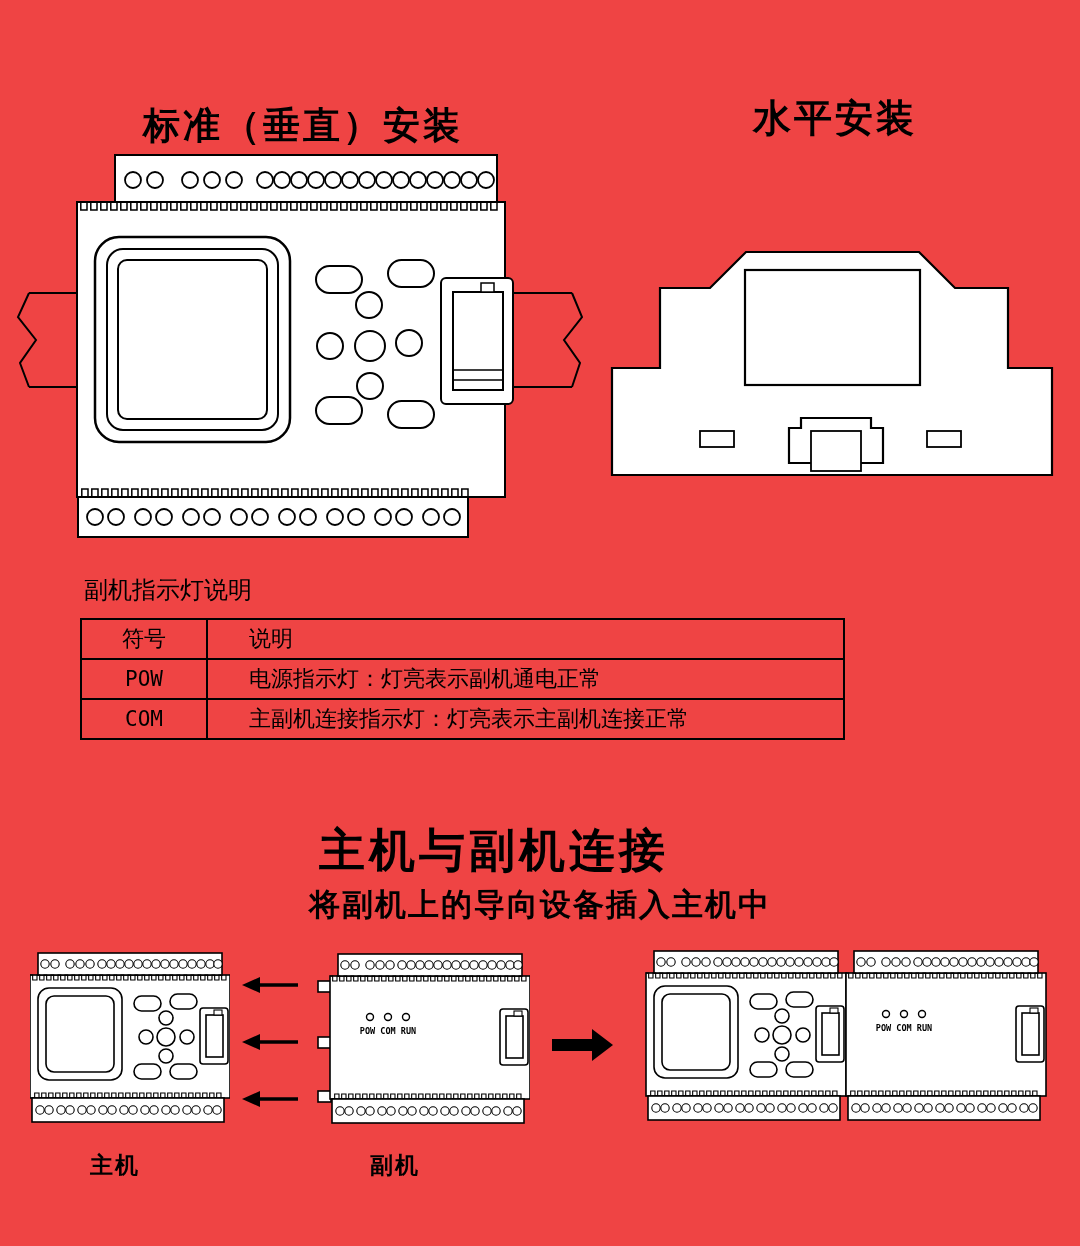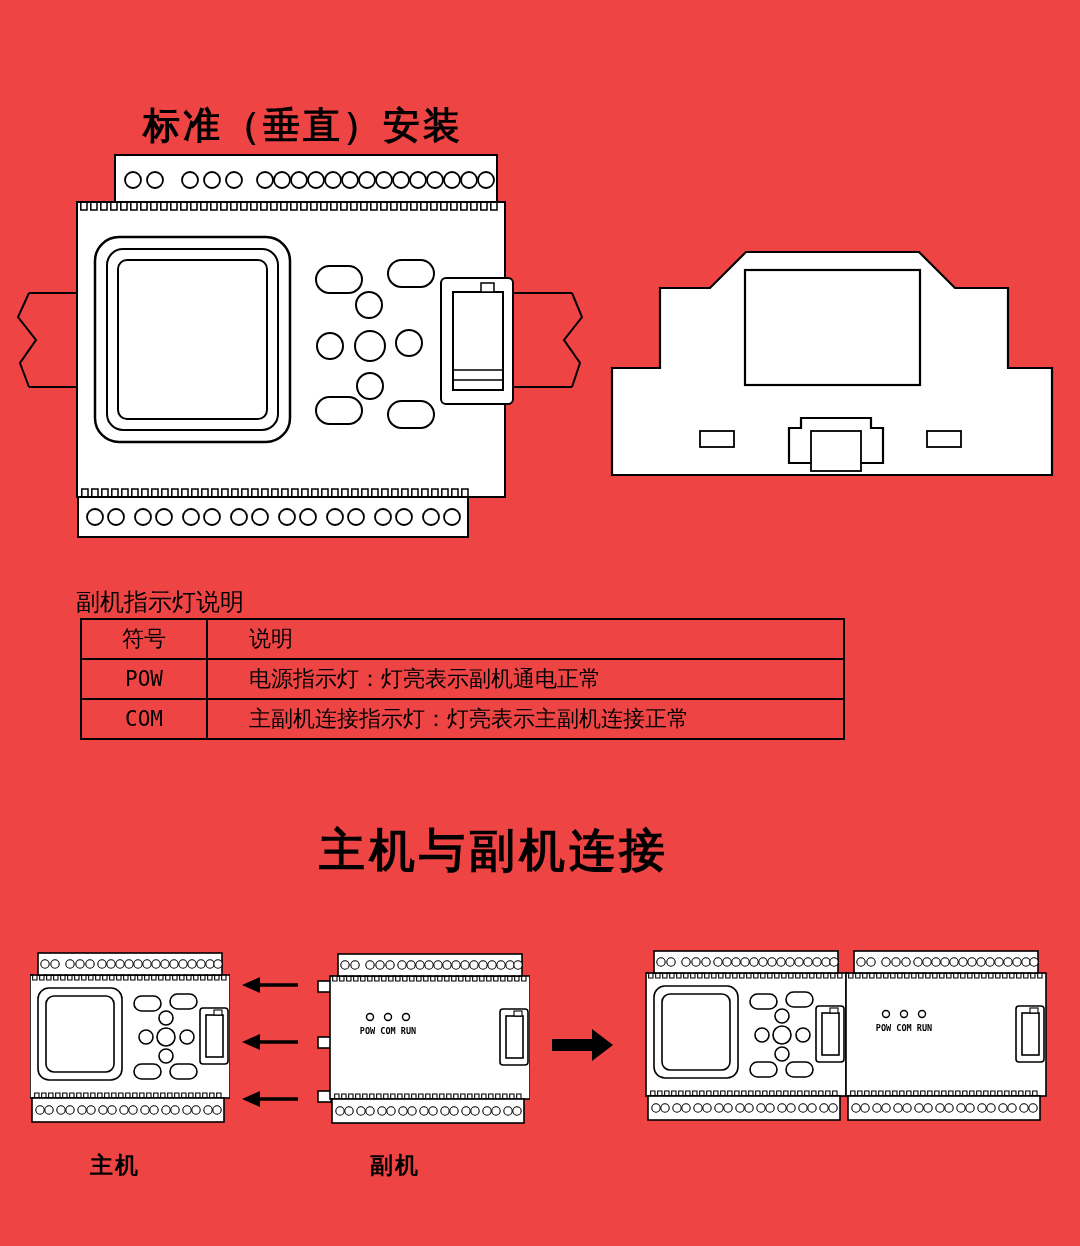"水平安装" h1.t-horz { html: none -> <h1>水平安装</h1> }
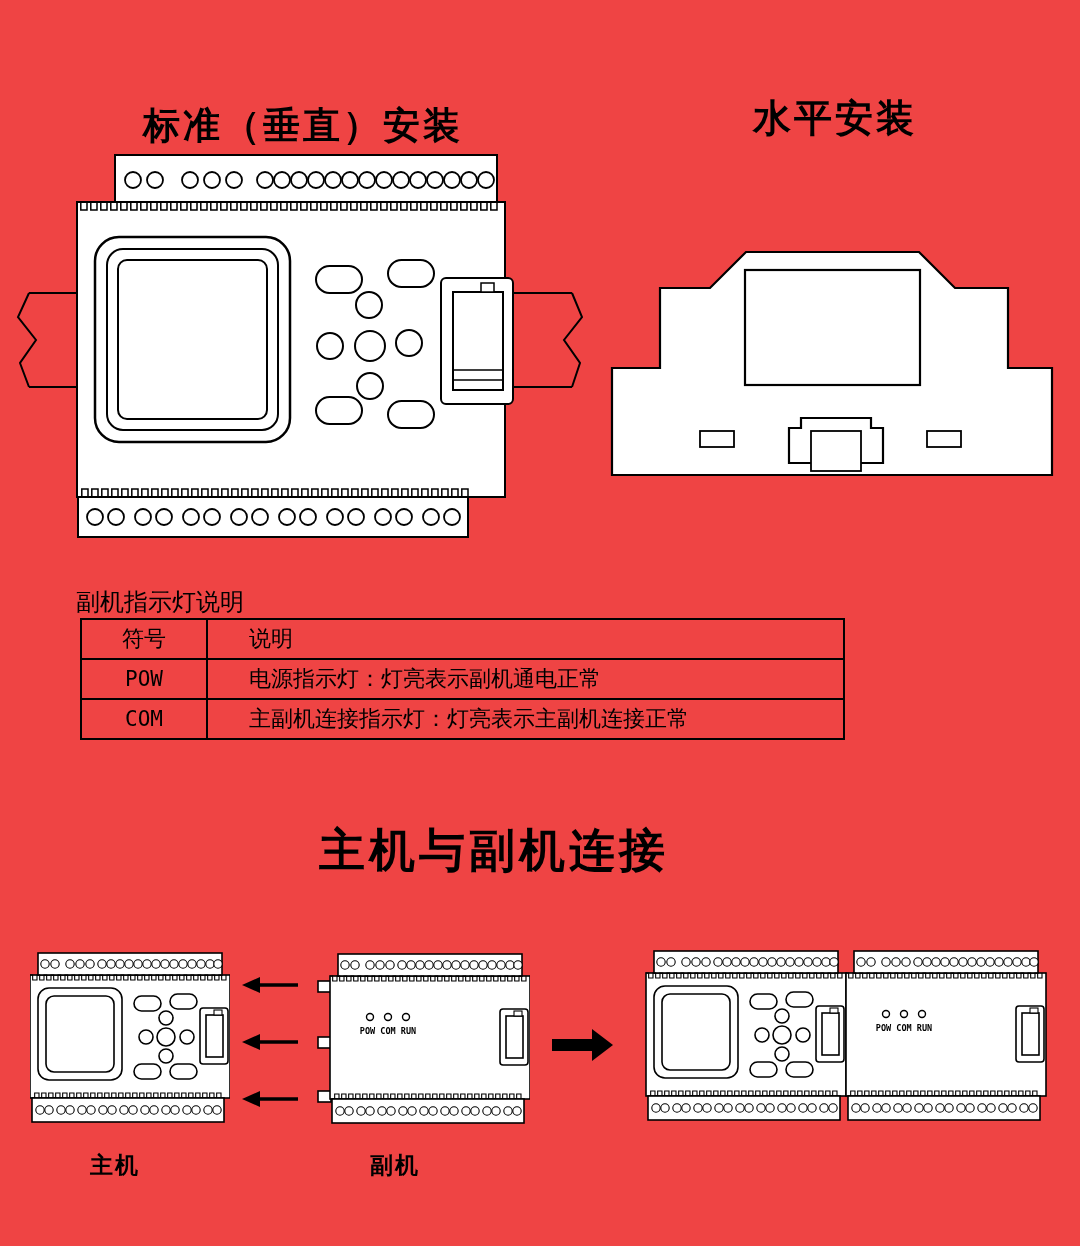"副机指示灯说明" .sec-head { left: 76px -> 84px; margin-top: 12px -> none }
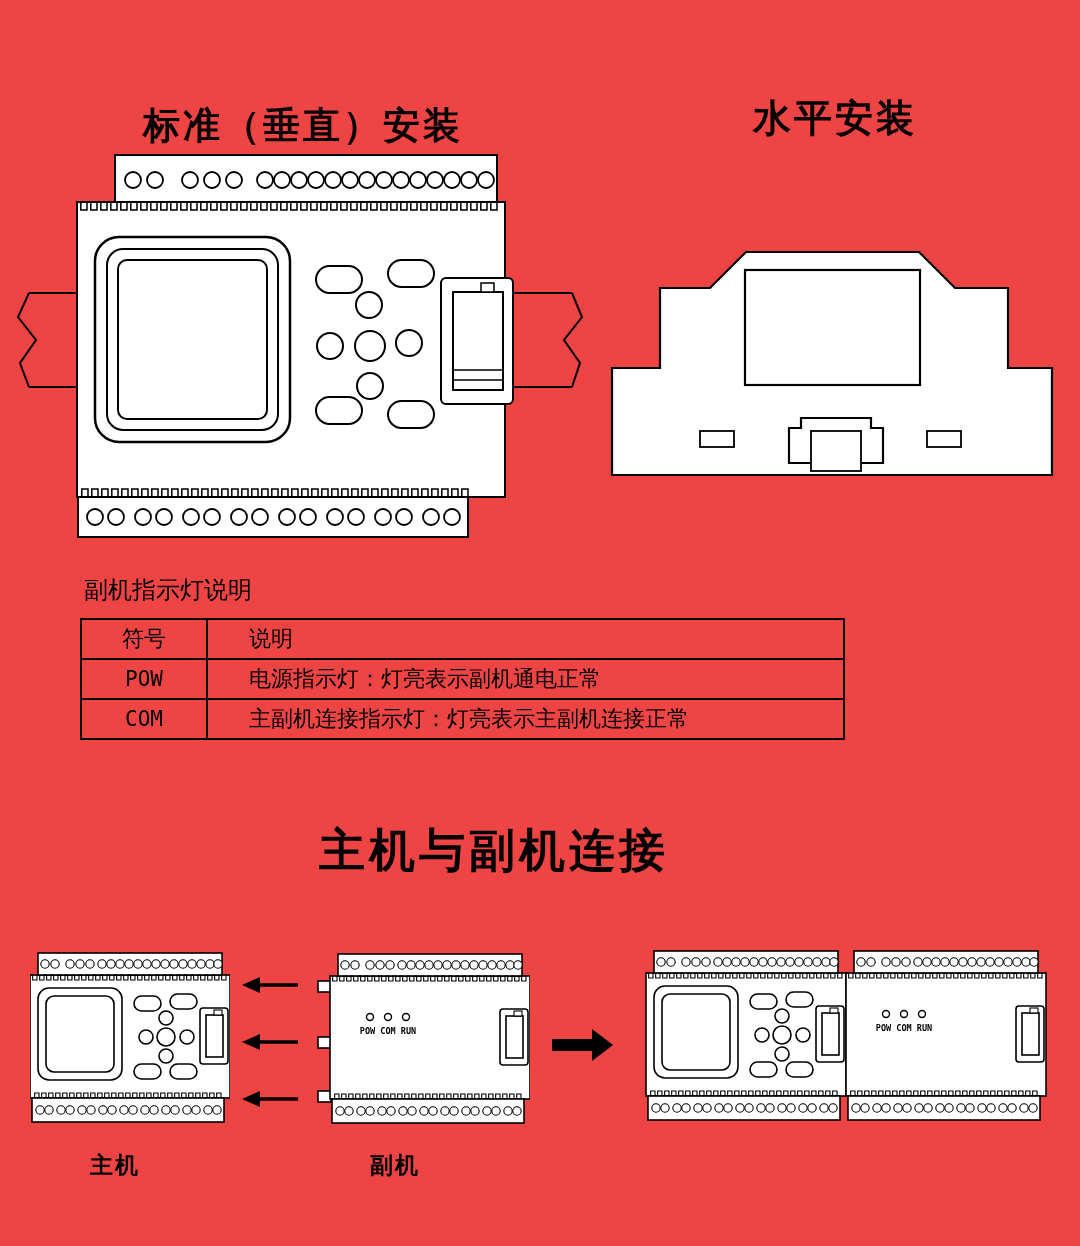"将副机上的导向设备插入主机中" div.conn-sub { html: none -> <div>将副机上的导向设备插入主机中</div> }
